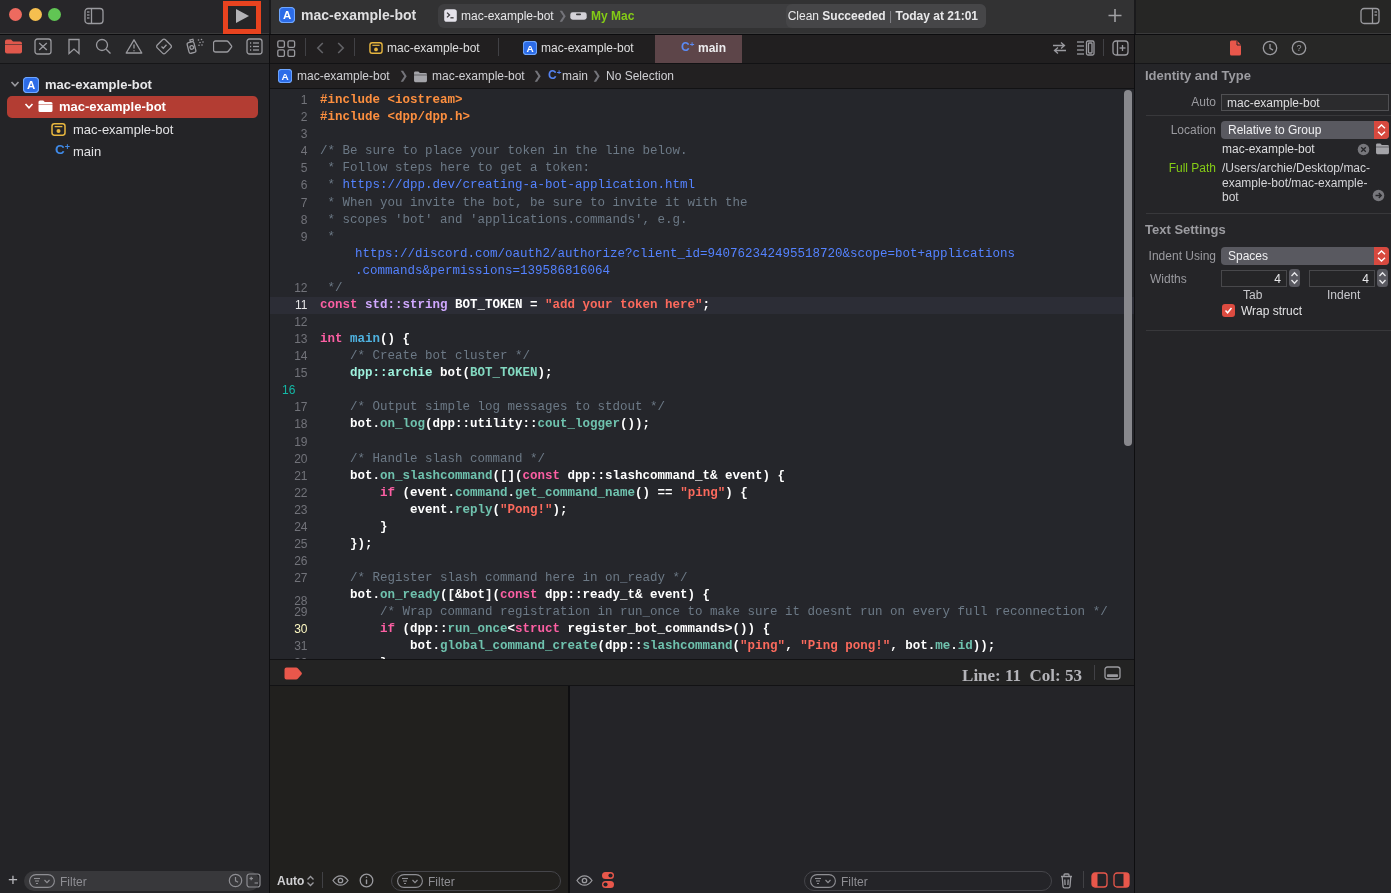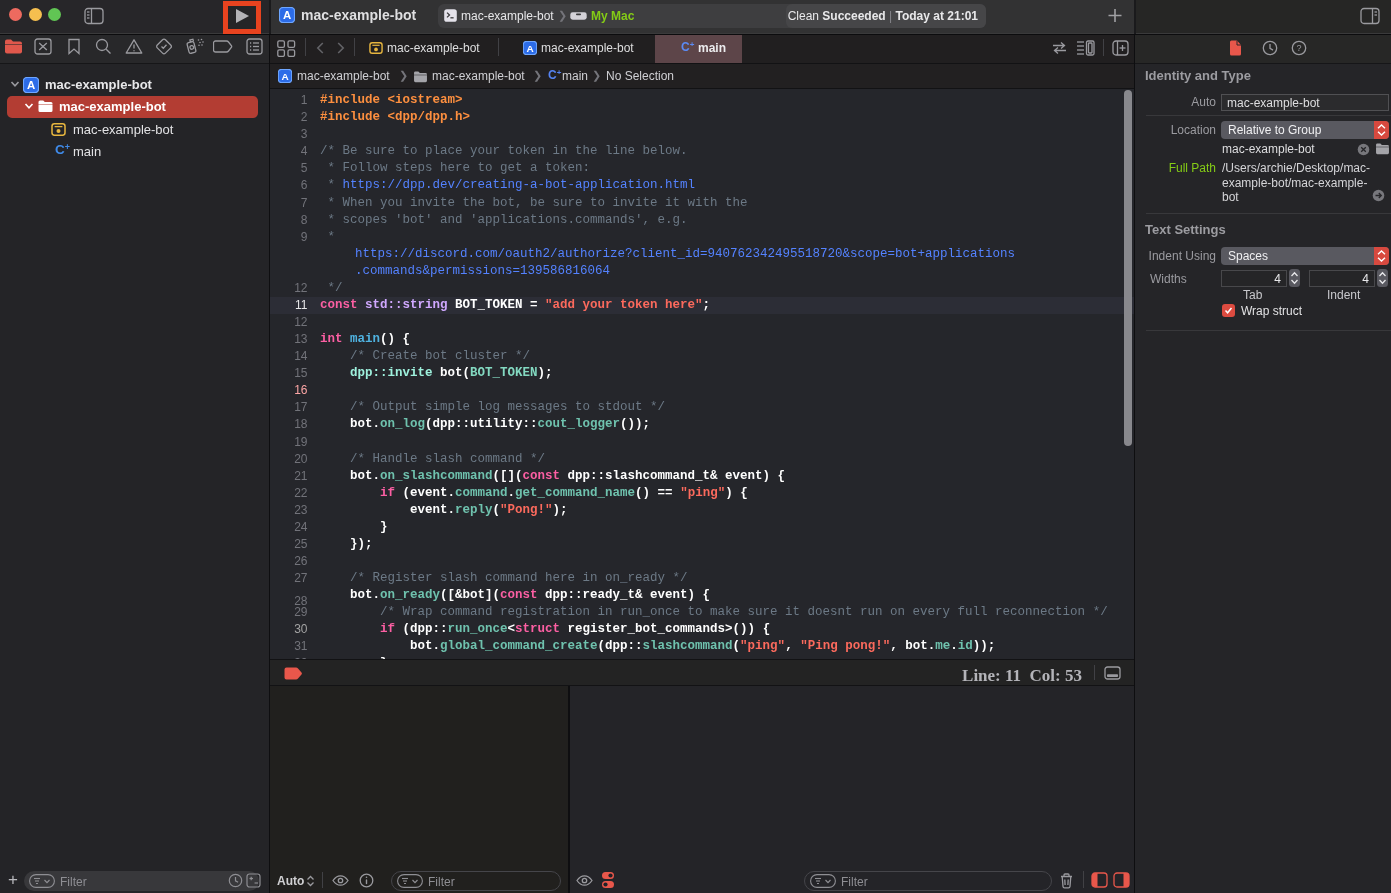"dpp::invite" span.t { text: dpp::invite -> dpp::archie }
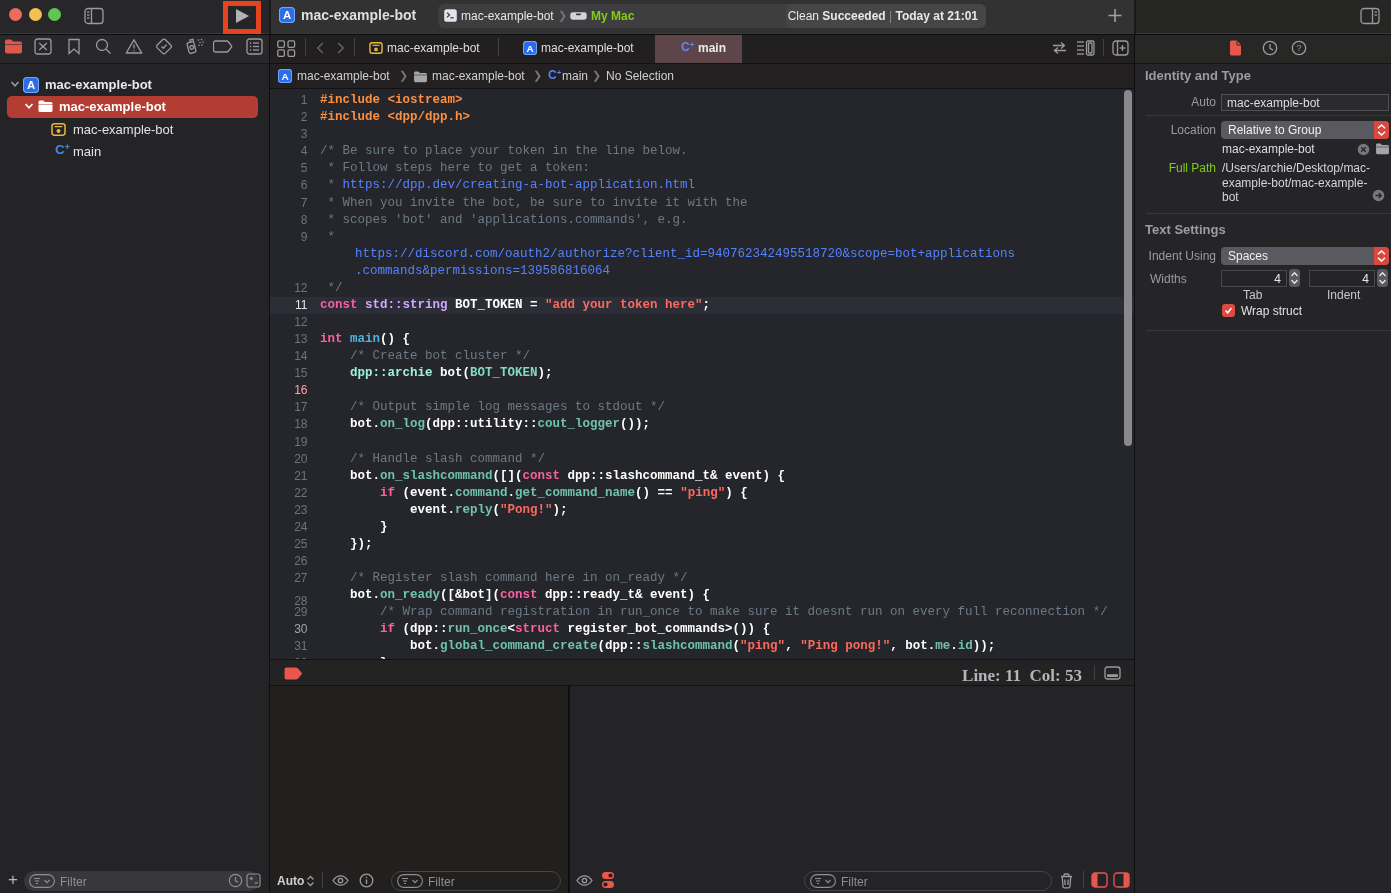"16" div.ln { color: #fca5a5 -> #14b8a6; text-align: none -> center }
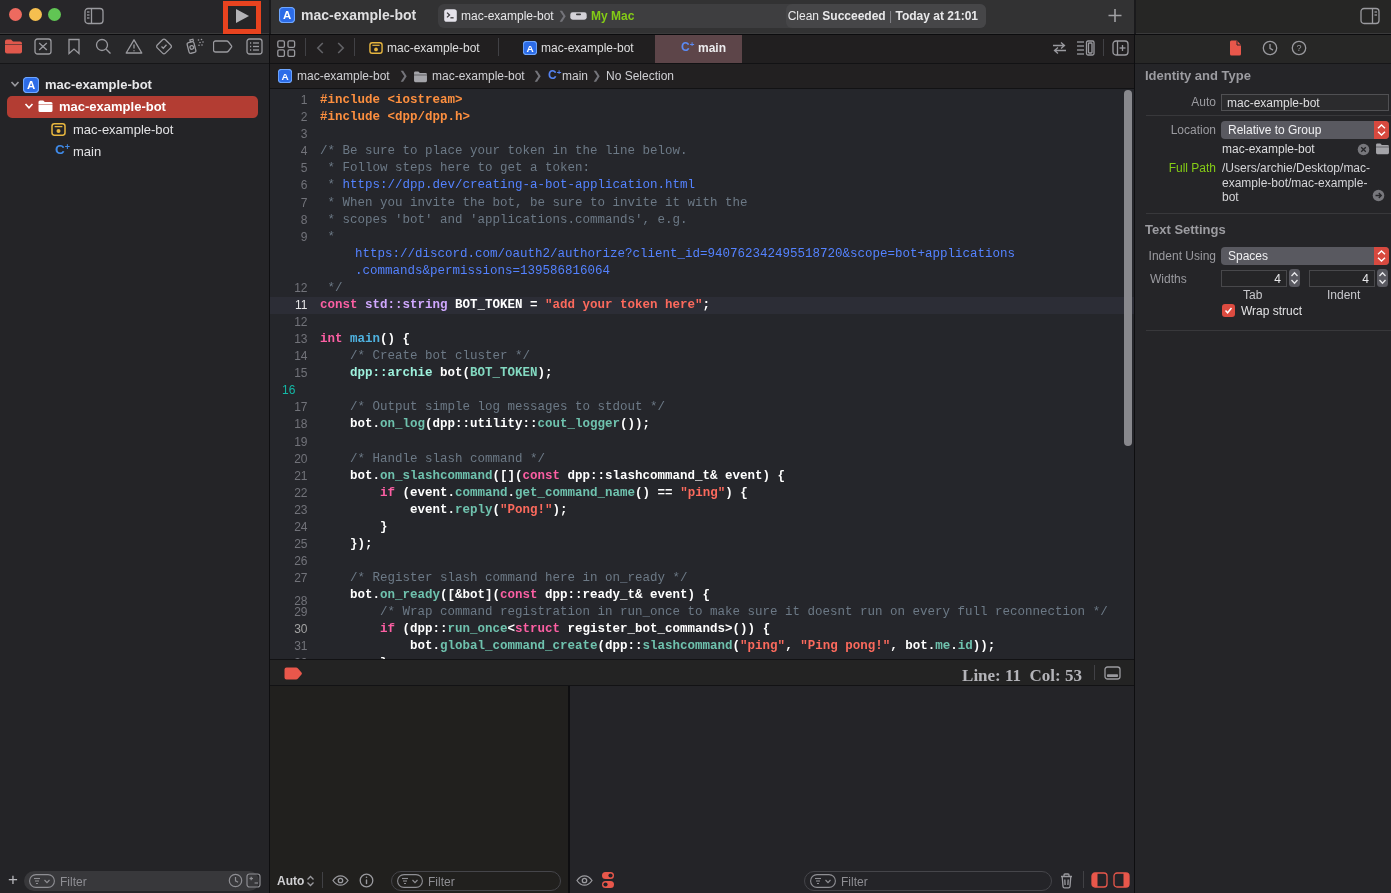"30" div.ln { color: #a3a3a3 -> #fef9c3 }
